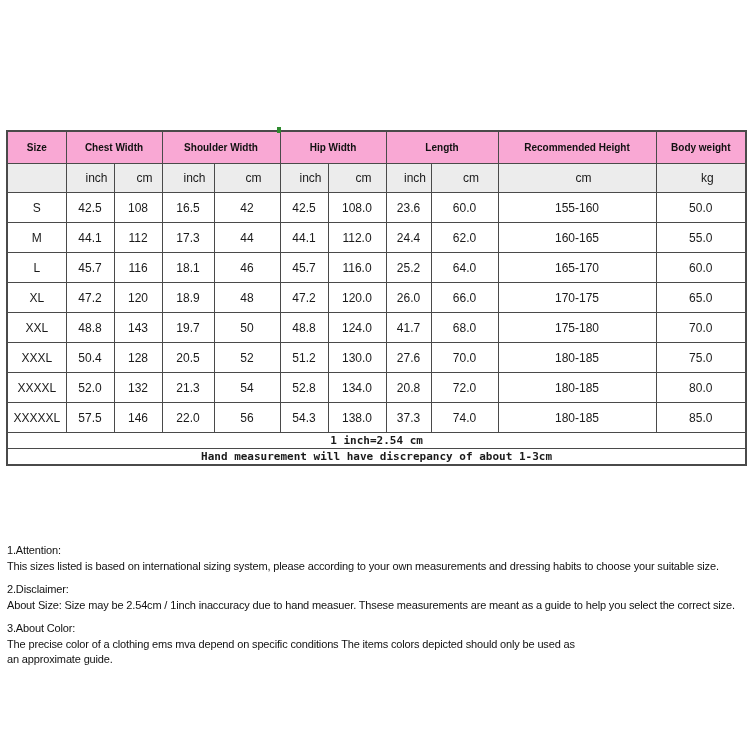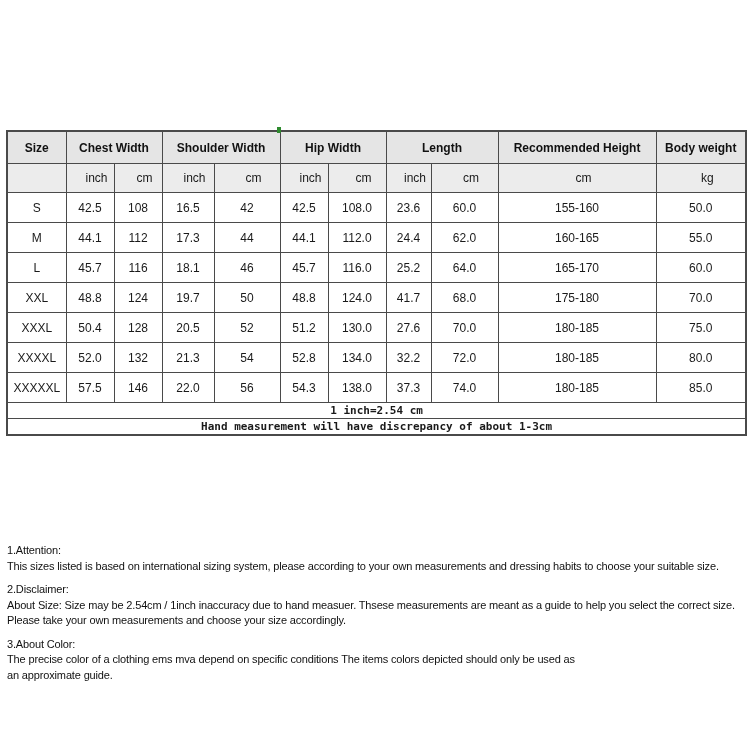"Size" tr.group-row th { background: #e5e5e5 -> #f9a8d4; font-size: 12px -> 10px }
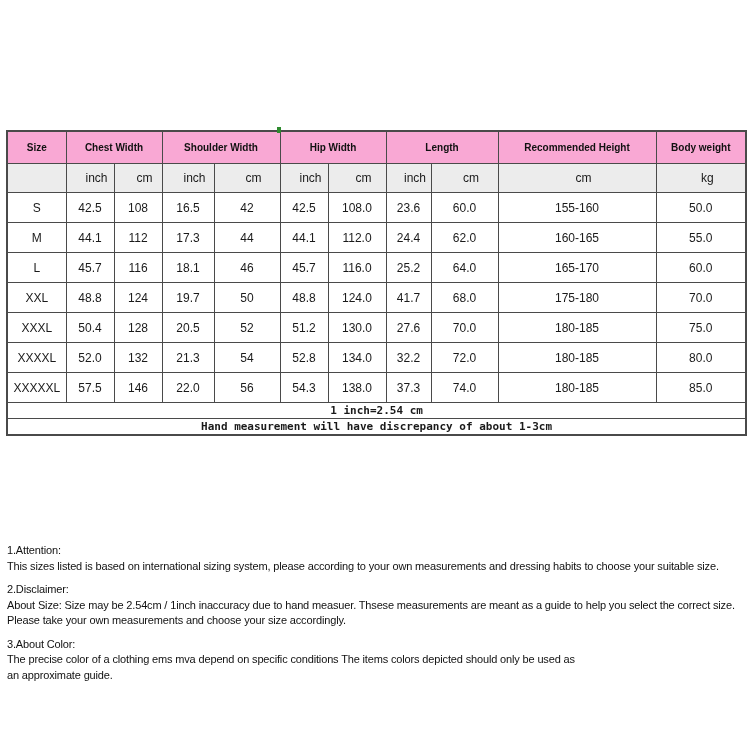"XL" tr { html: none -> <tr> <td>XL</td> <td>47.2</td> <td>120</td> <td>18.9</td> <td>48</td> <td>47.2</td> <td>120.0</td> <td>26.0</td> <td>66.0</td> <td>170-175</td> <td>65.0</td> </tr> }
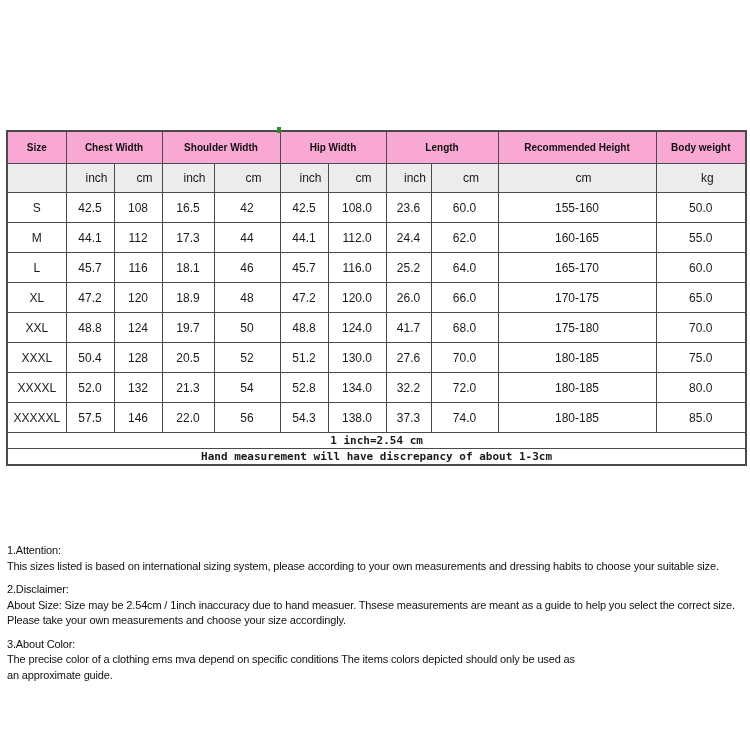"124" td { text: 124 -> 143 }
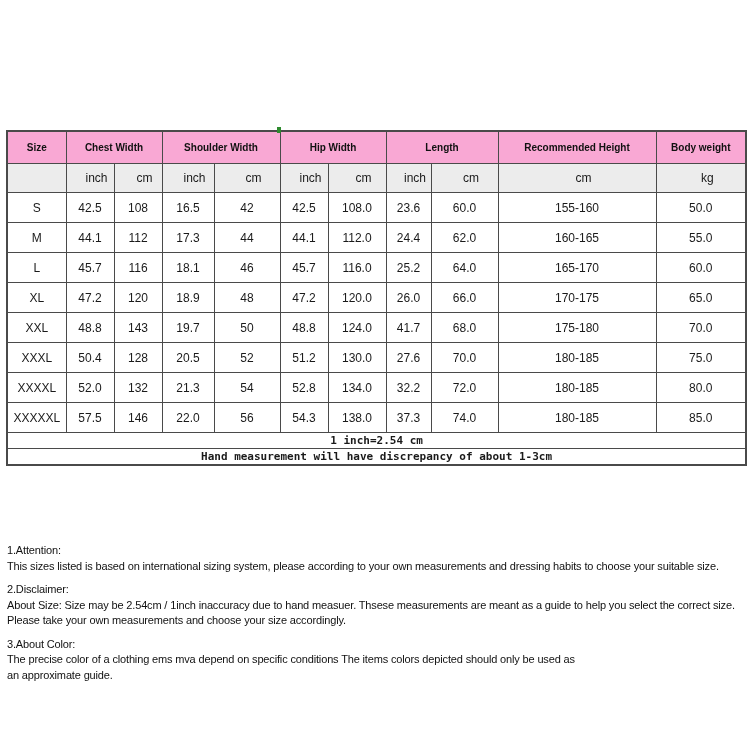"32.2" td { text: 32.2 -> 20.8 }
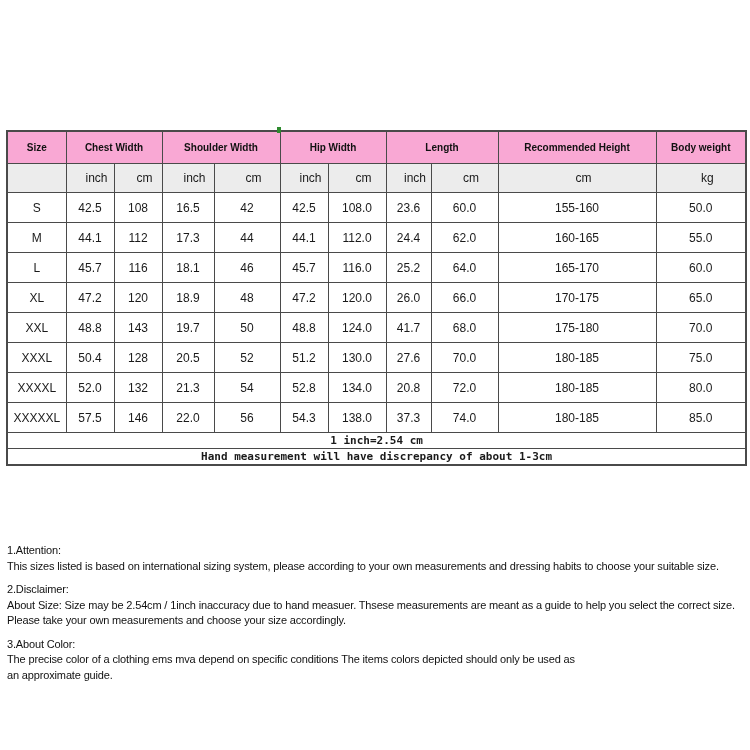"Please take your own measurements" div.note-line { html: <div>Please take your own measurements and choose your size accordingly.</div> -> none }
